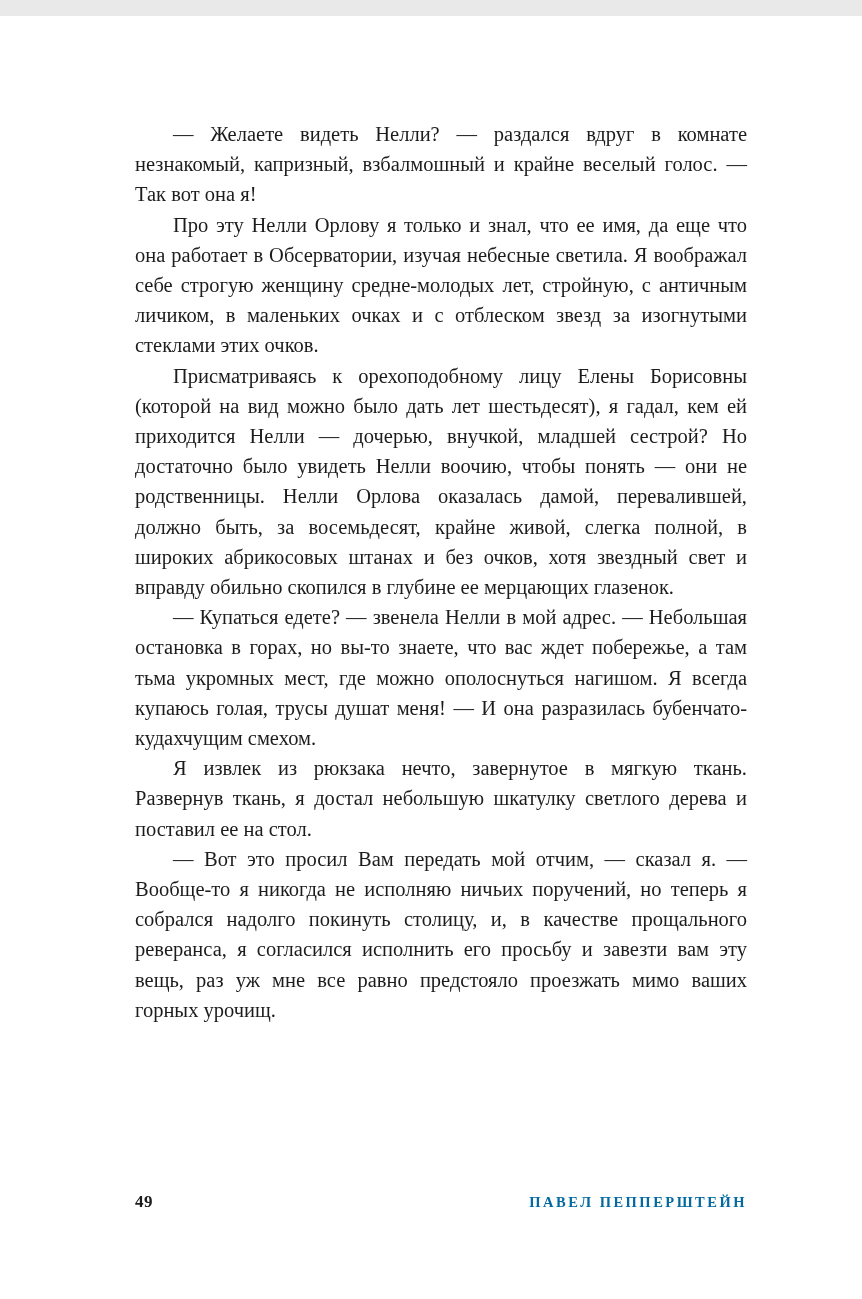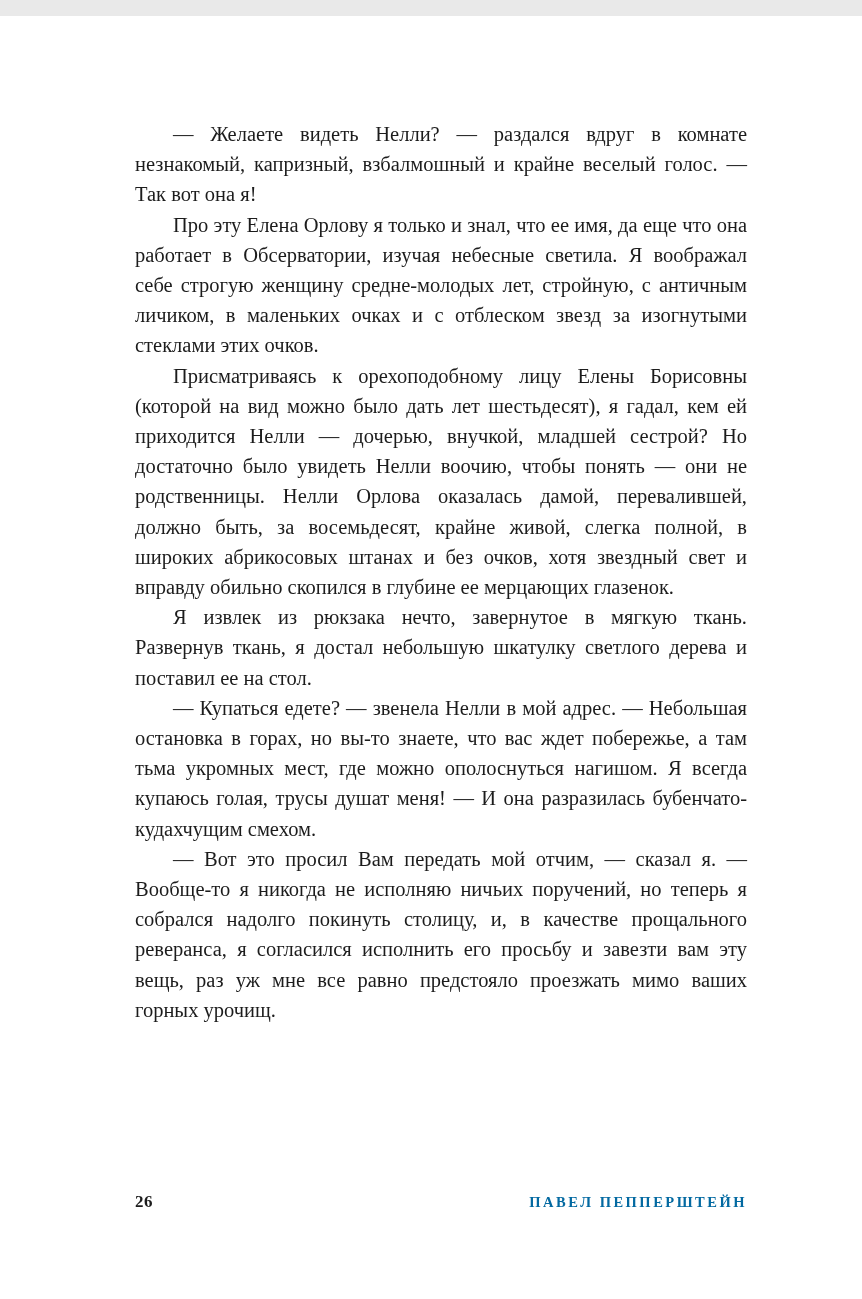"Про эту Елена Орлову я" p { text: Елена -> Нелли }
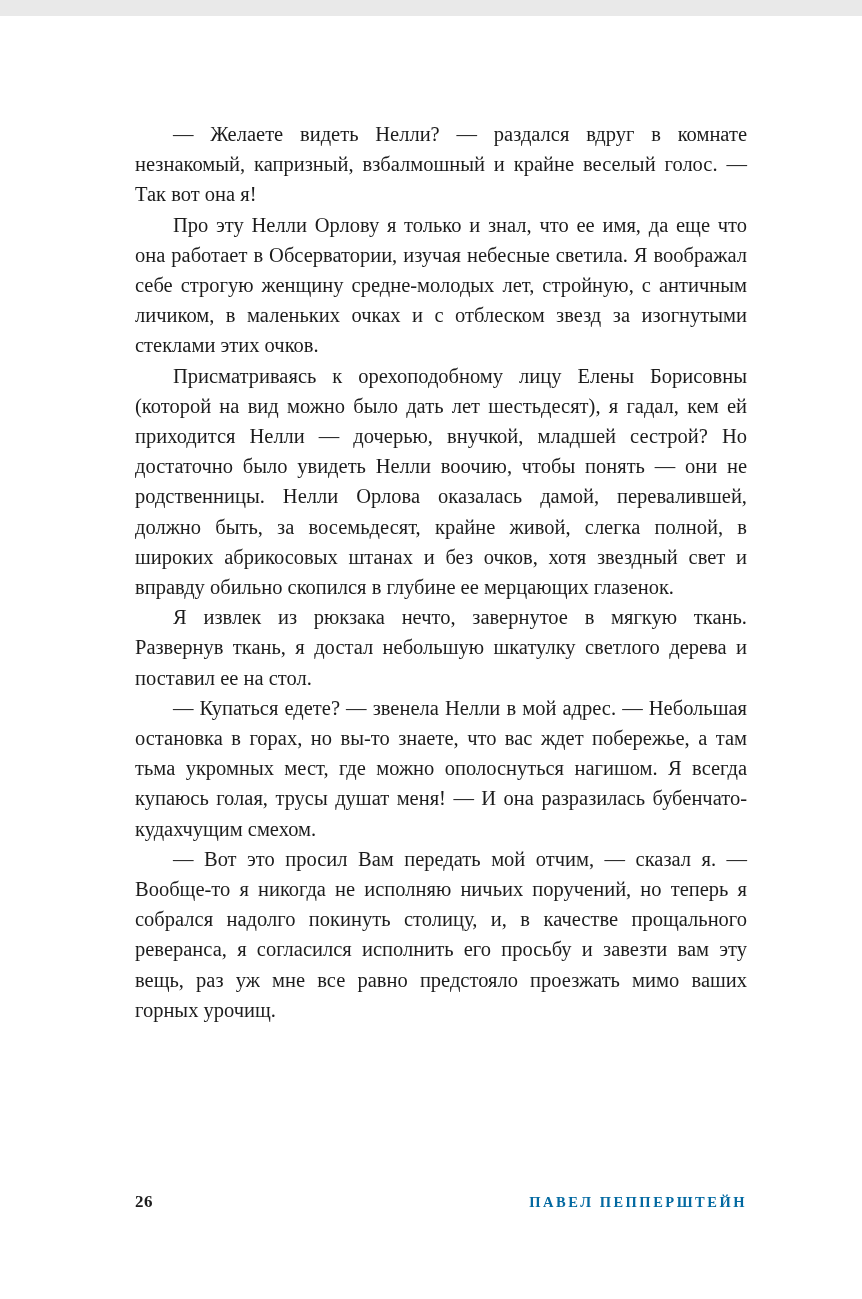"Я извлек из рюкзака нечто," p { order: before "— Купаться едете? — звенела" -> after "— Купаться едете? — звенела" }
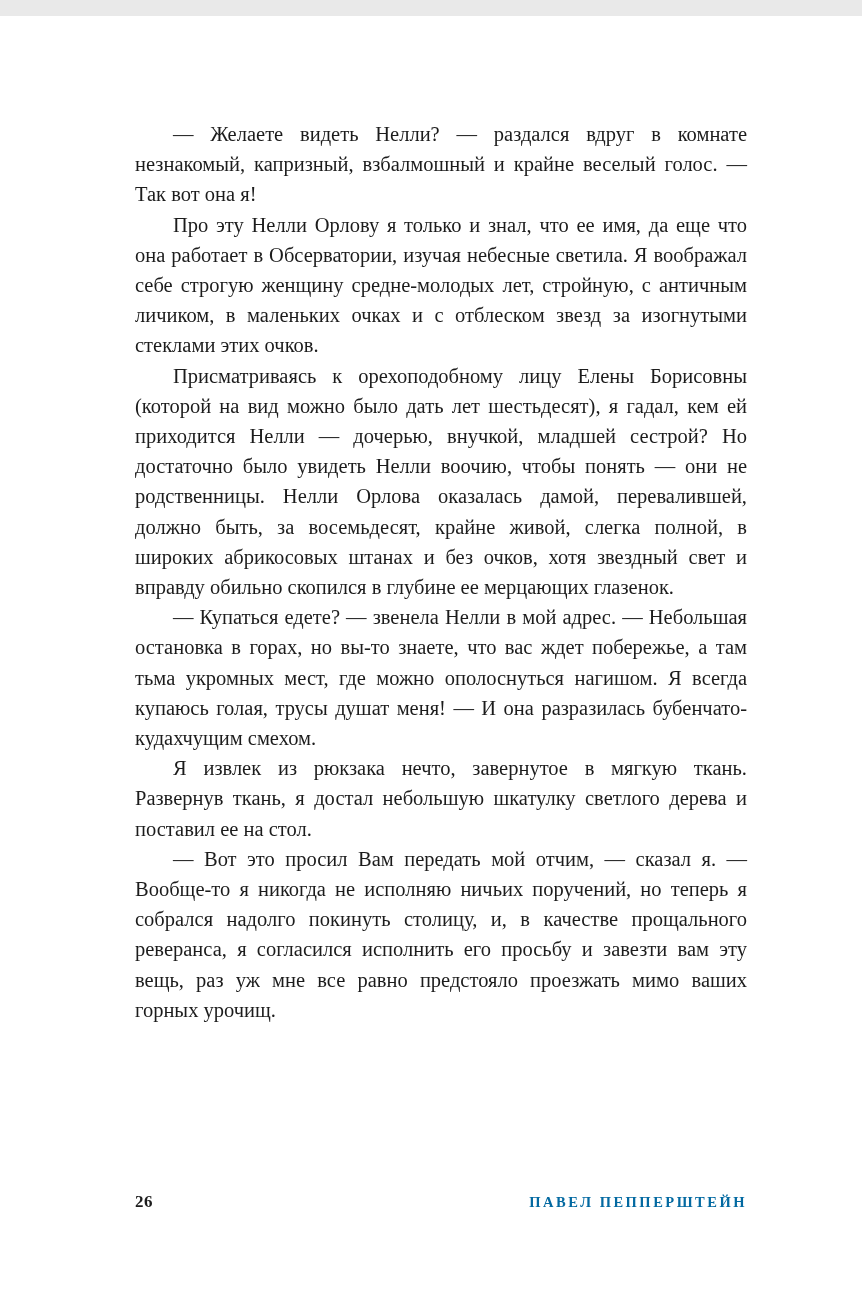"26" span.page-number { text: 26 -> 49 }
